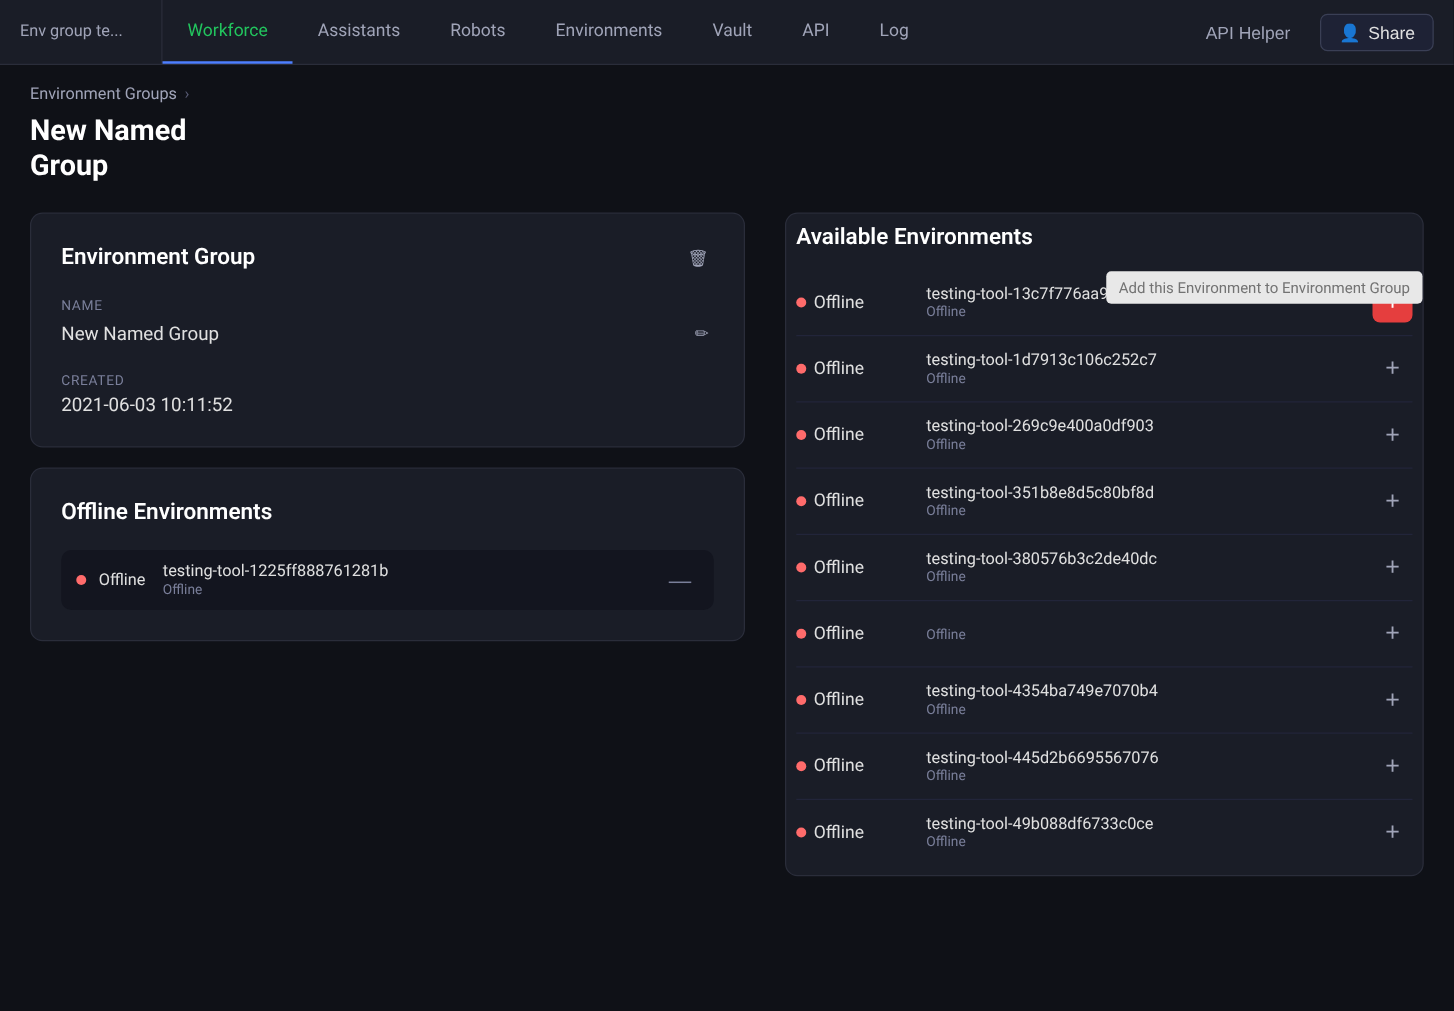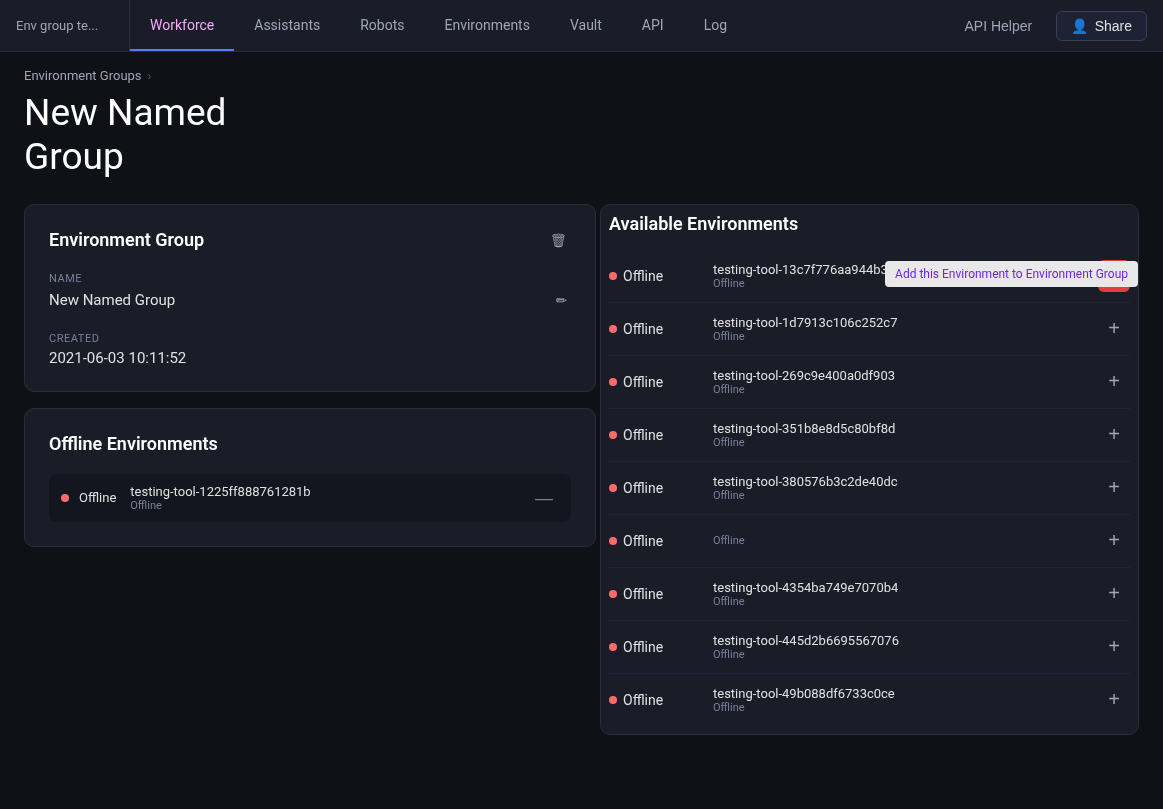"Workforce" .topnav-tab.active { color: #f0abfc -> #22c55e }
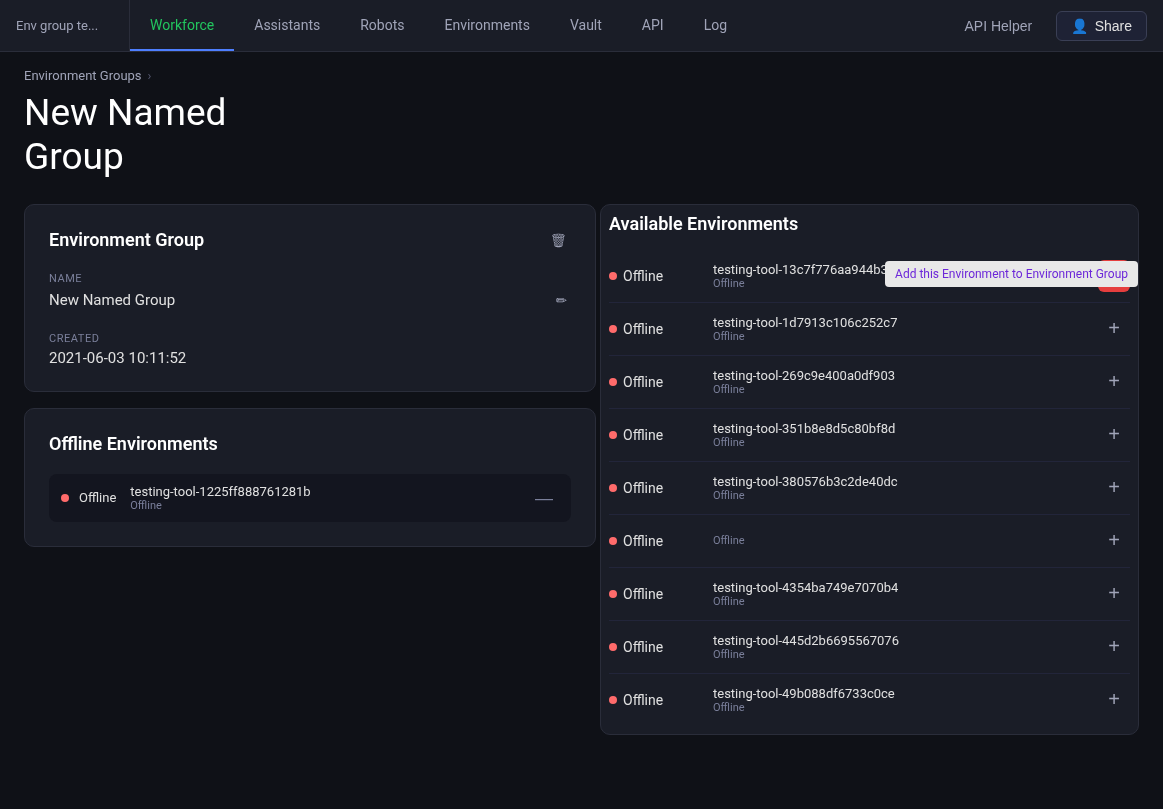"New Named" .page-title { font-size: 37px -> 23px; font-weight: 400 -> 700 }
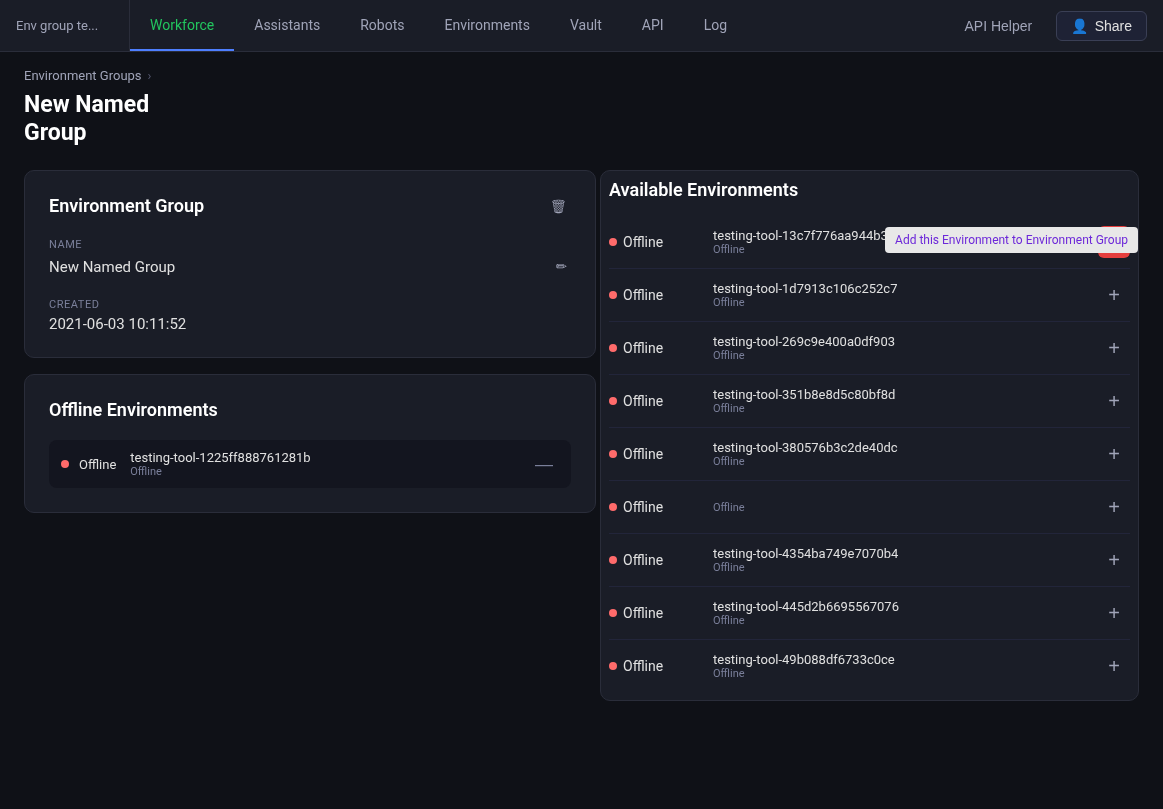"Environment Group" .main-content { gap: 4px -> 32px }
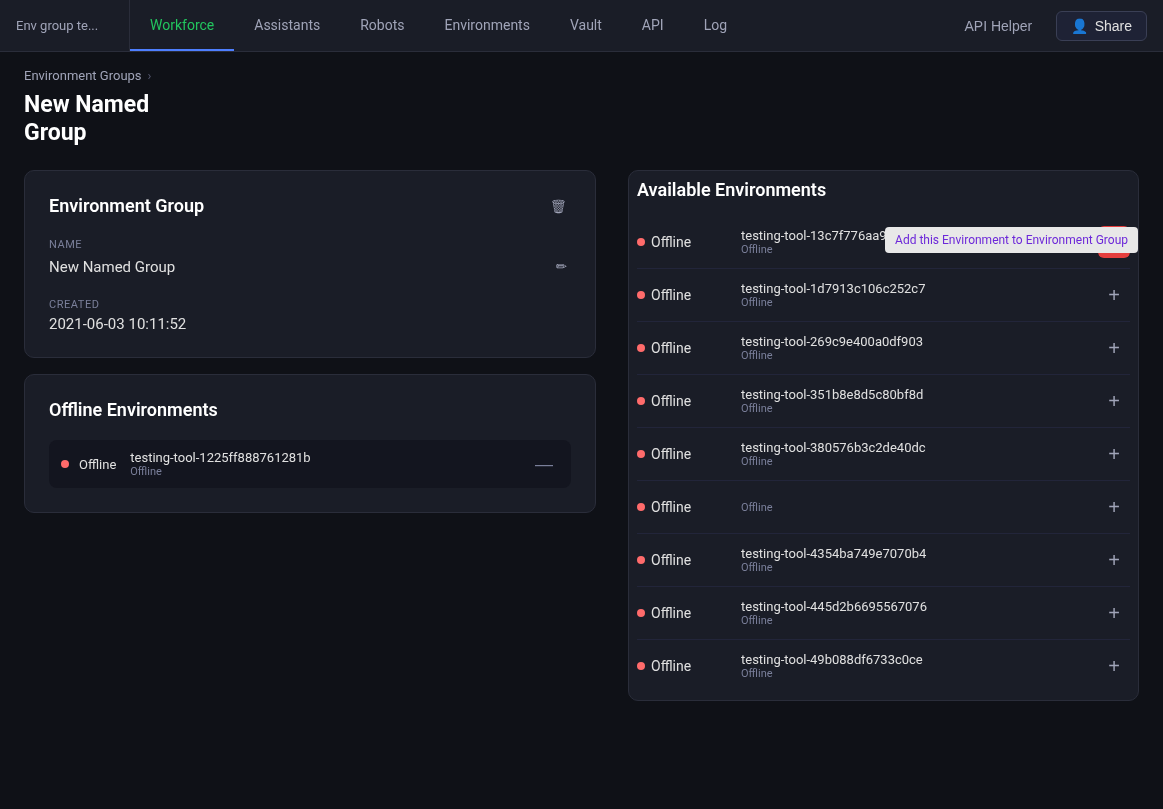"Add this Environment to Environment" .tooltip-box { color: #6d28d9 -> #737373; top: 56px -> 46px }
